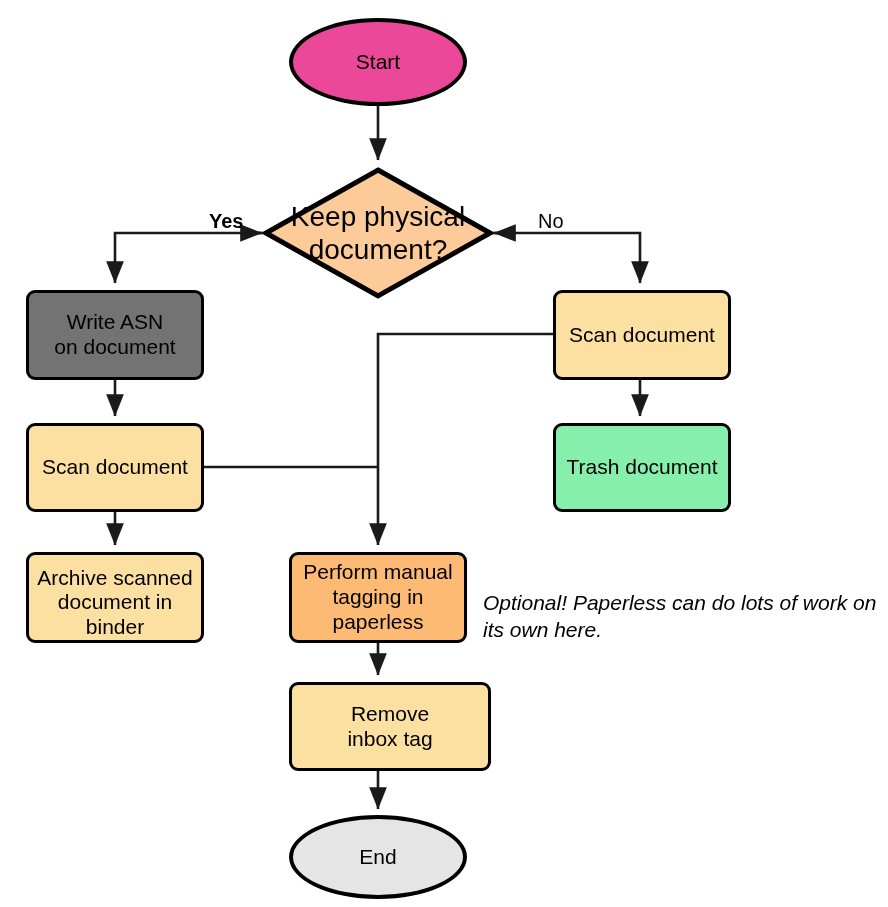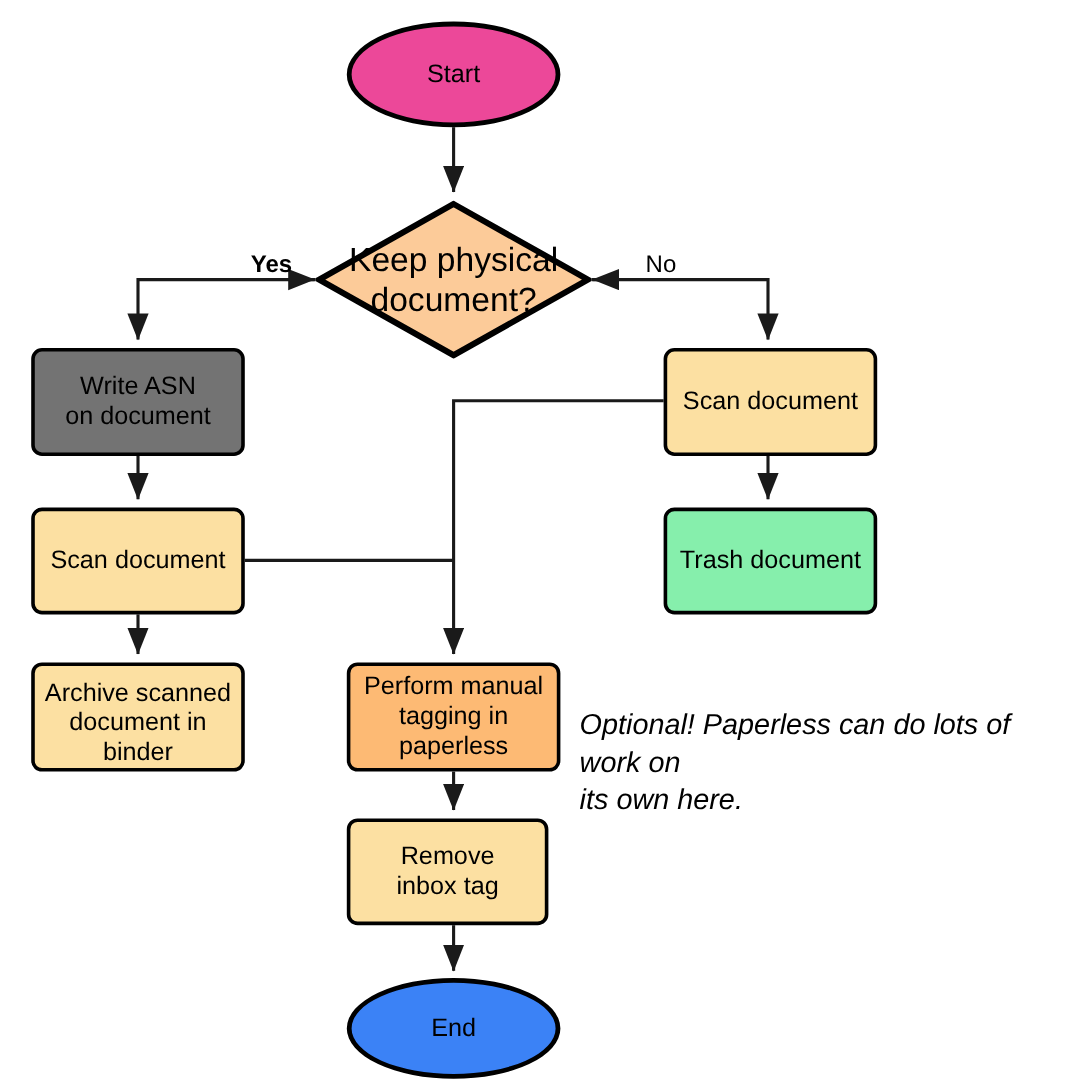"Optional! Paperless can do lots" .note { font-size: 24px -> 21px }
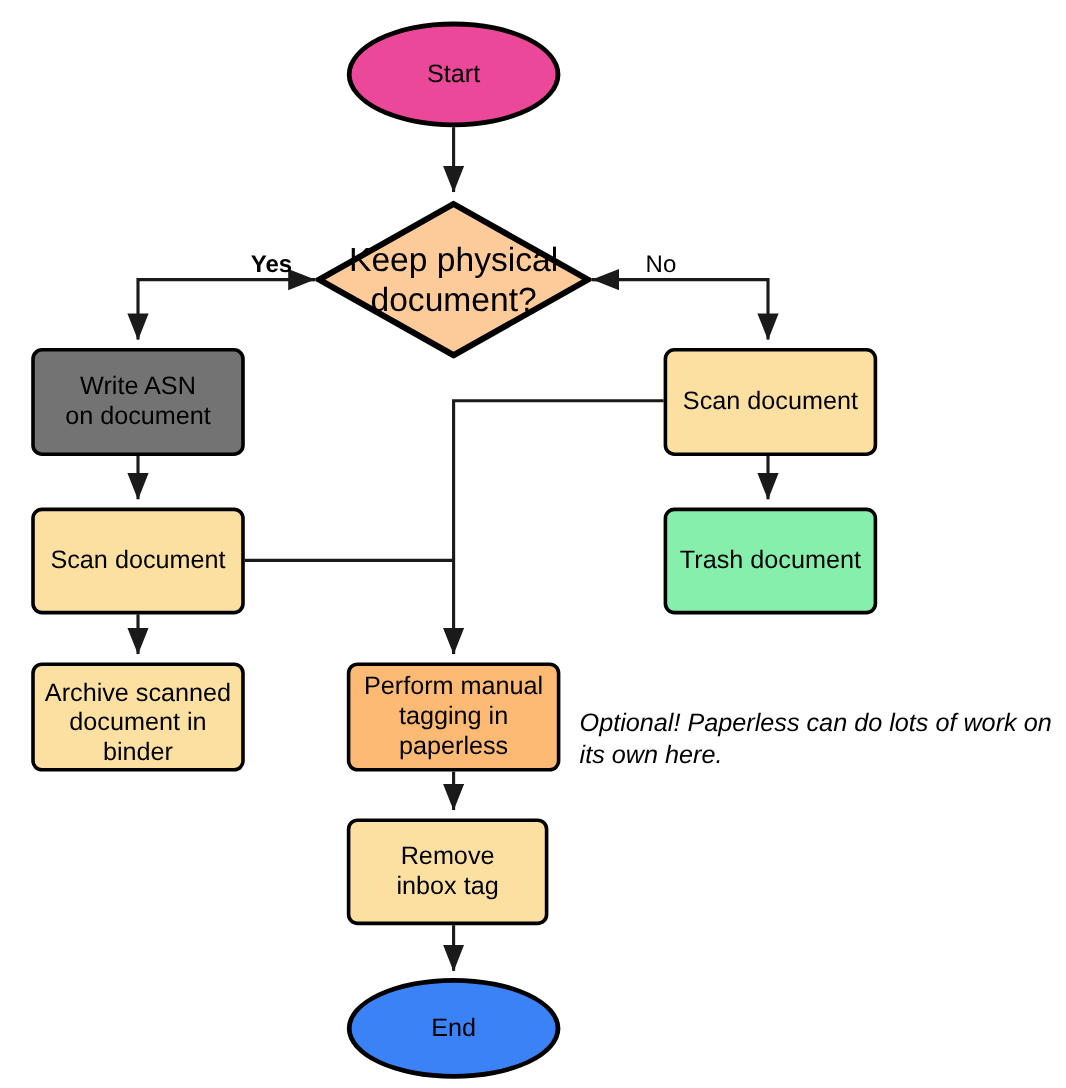"Remove" div.node { width: 168px -> 202px }
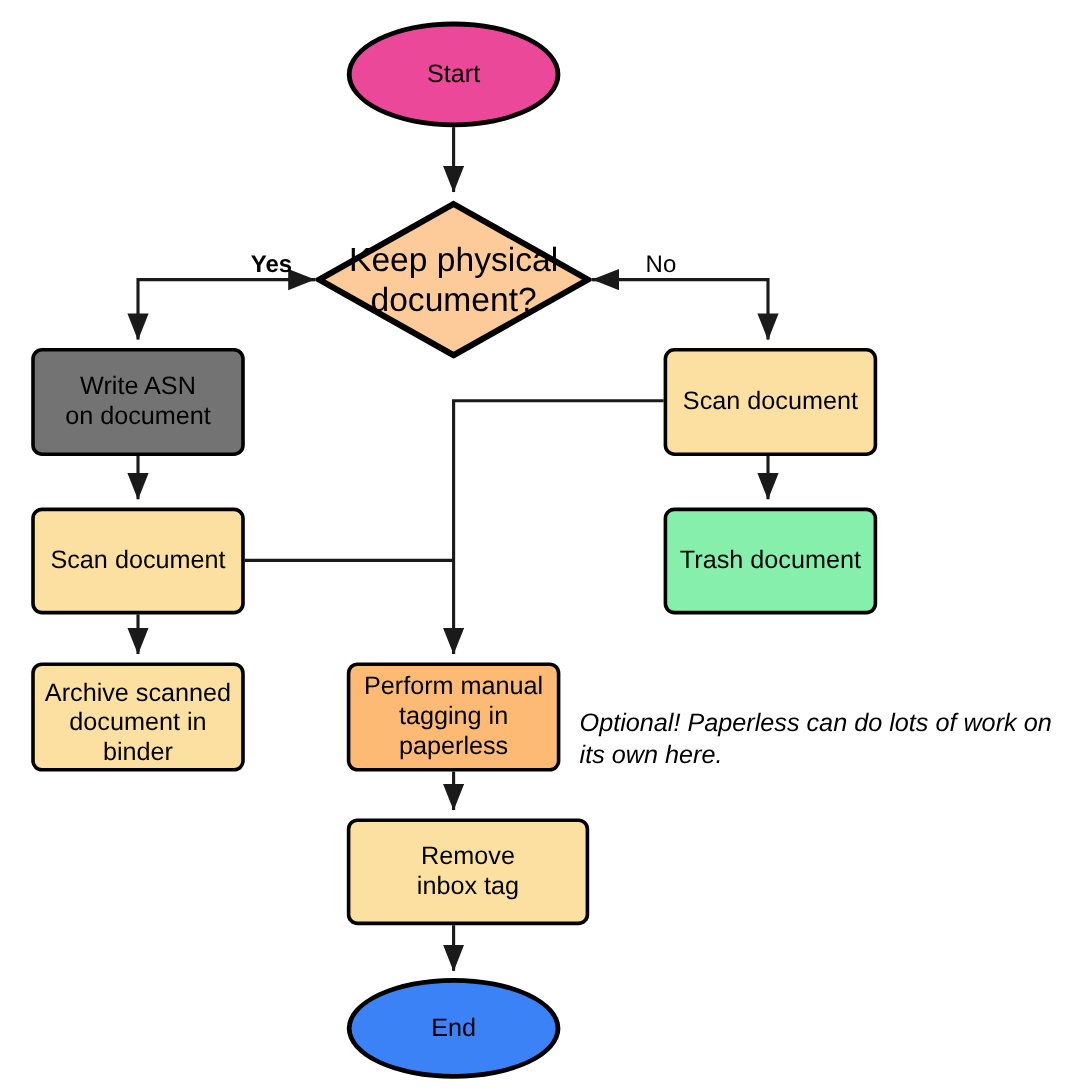"End" div.node { background: #3b82f6 -> #e5e5e5 }
